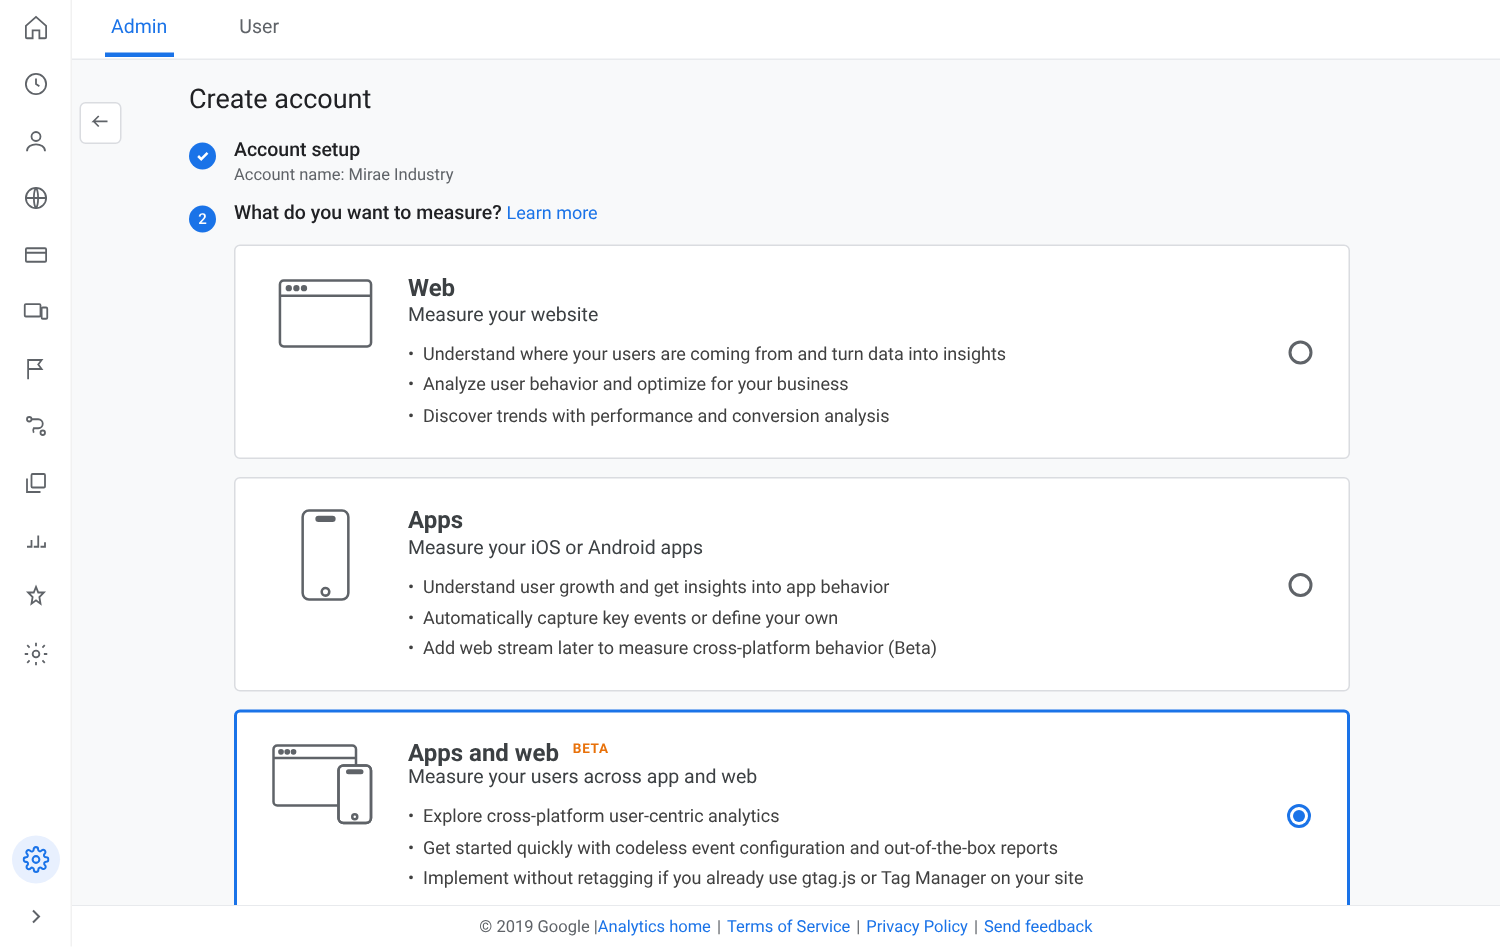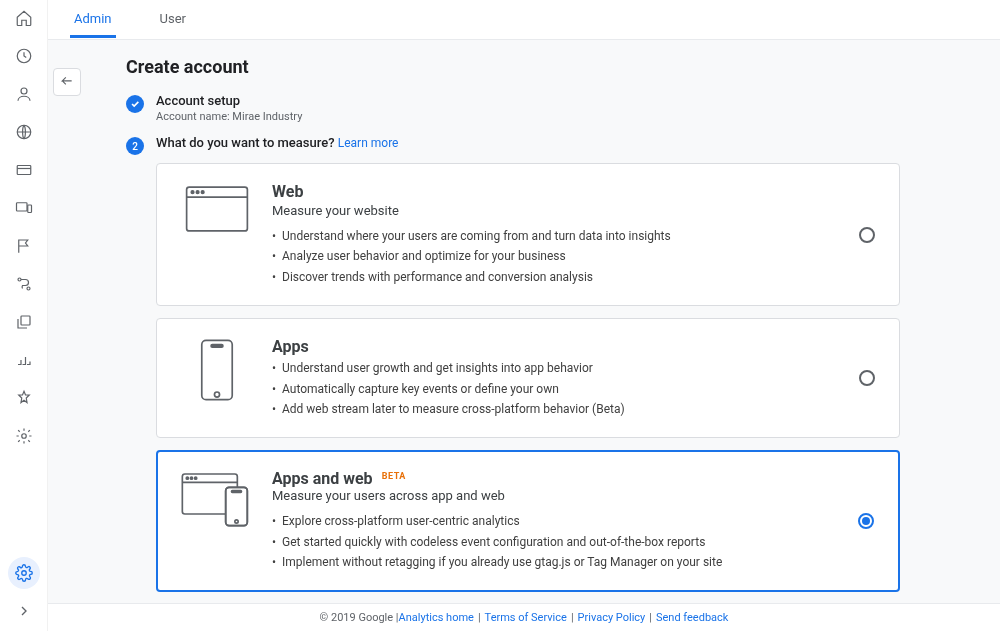"Create account" .page-title { font-weight: 700 -> 400 }
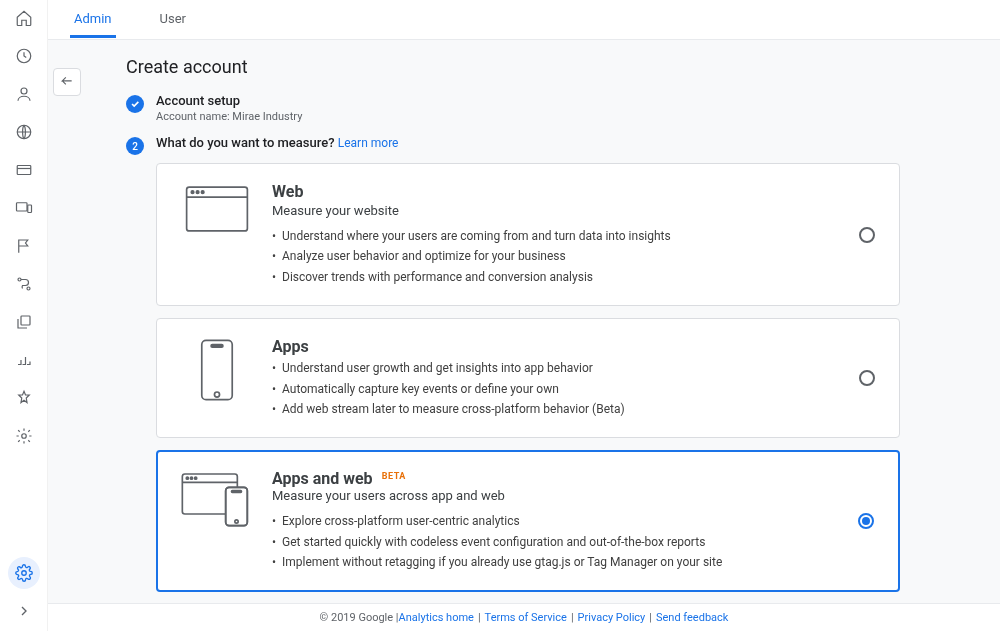"Measure your iOS or Android" div.card-subtitle { html: none -> <div>Measure your iOS or Android apps</div> }
